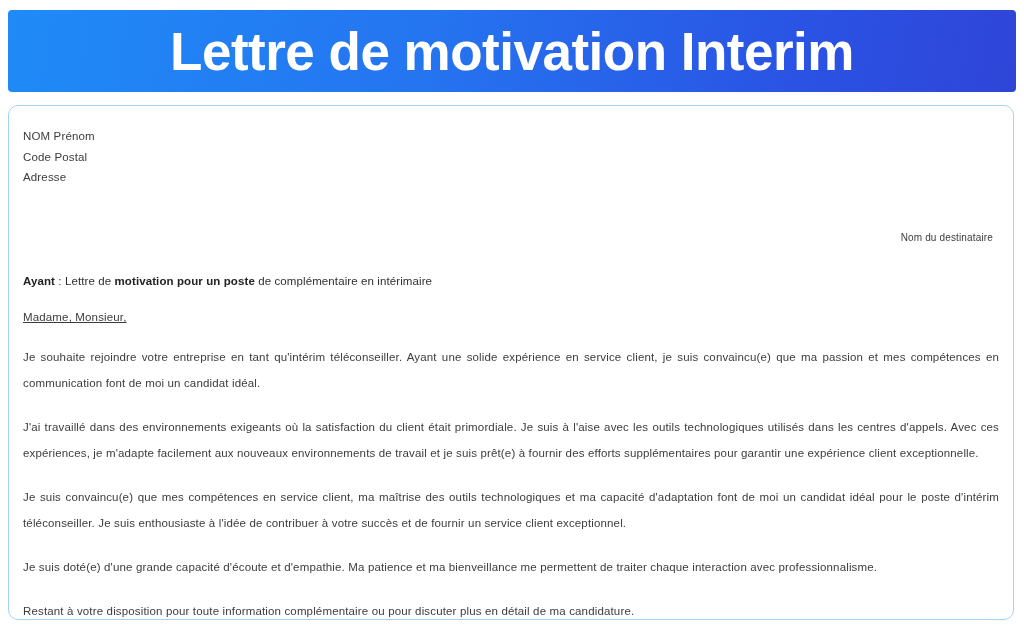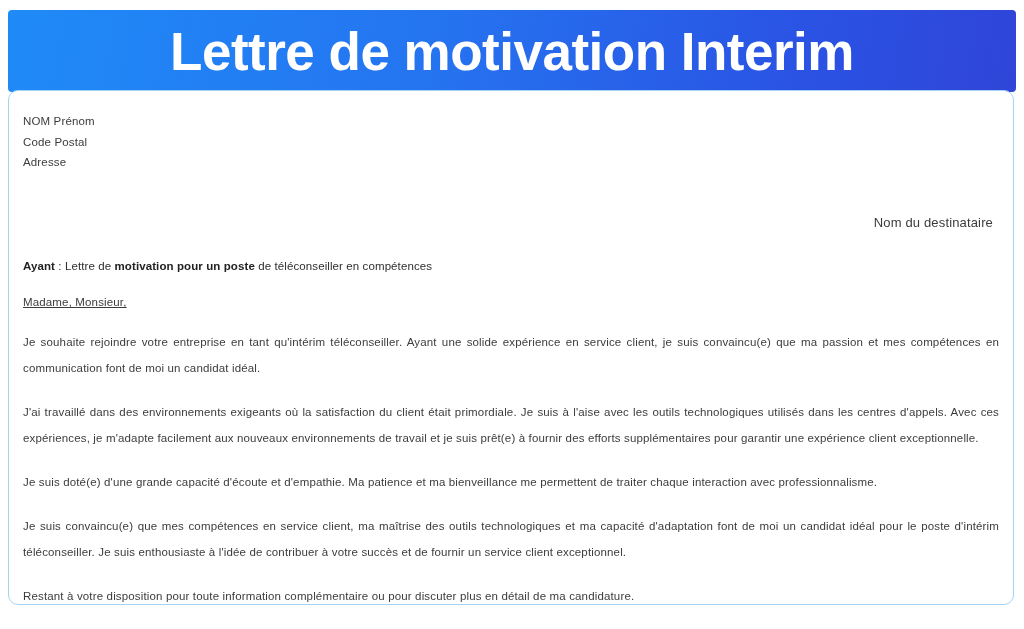"NOM Prénom" .letter-card { top: 90px -> 105px }
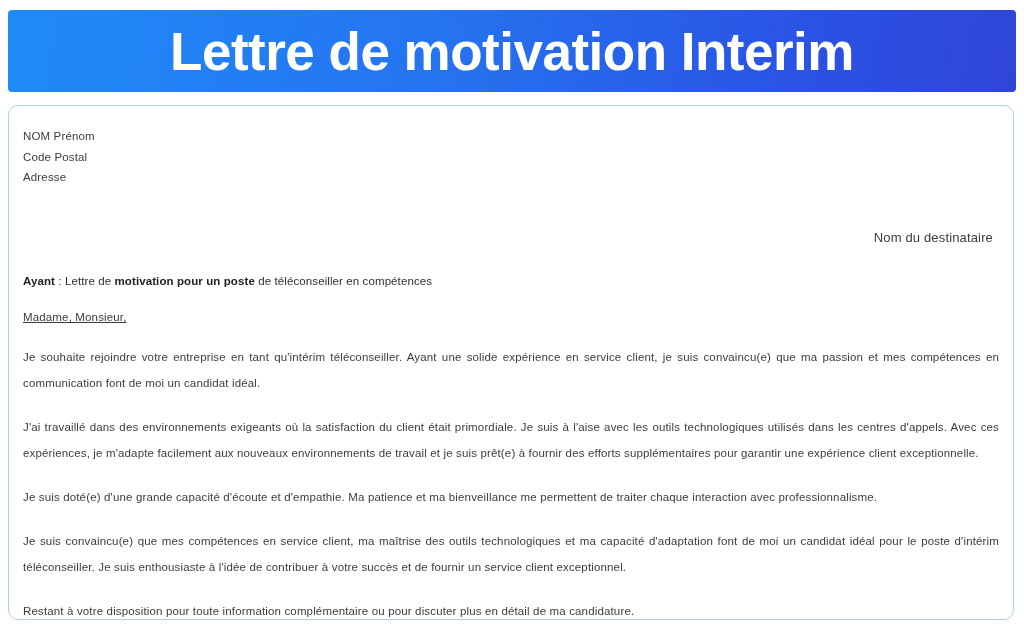"Nom du destinataire" .recipient-line { font-size: 13px -> 10px }
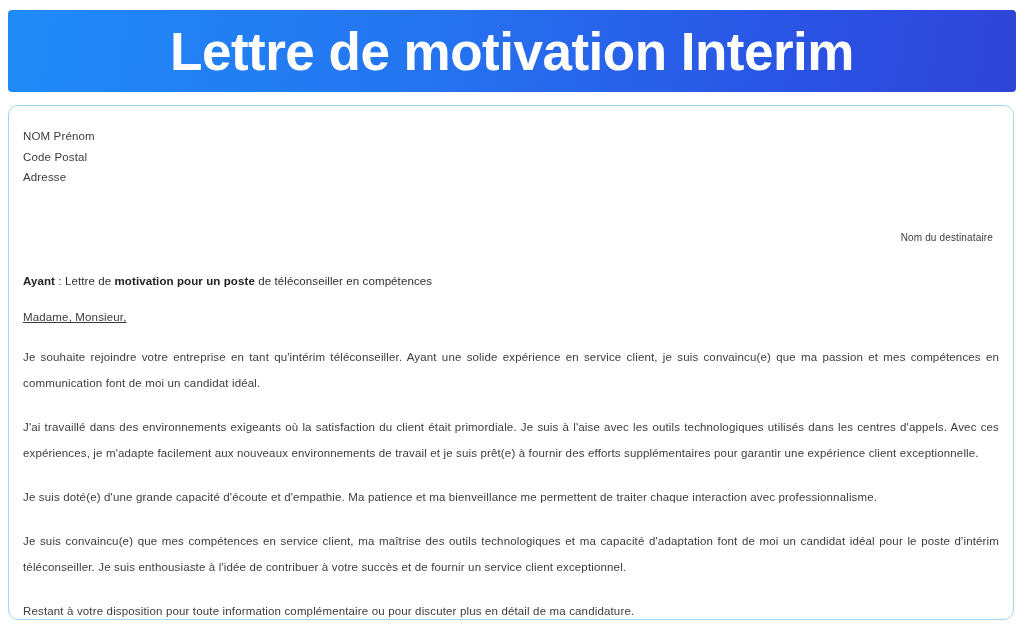"de téléconseiller en compétences" span { text: téléconseiller en compétences -> complémentaire en intérimaire }
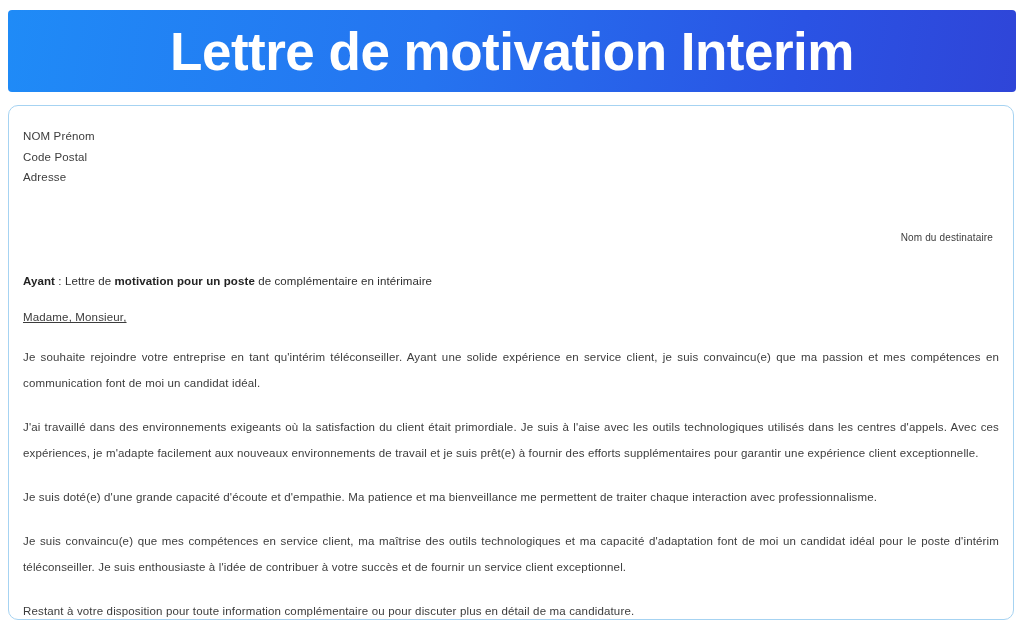"Je suis doté(e) d'une grande" div.body-paragraph { order: before "Je suis convaincu(e) que mes" -> after "Je suis convaincu(e) que mes" }
